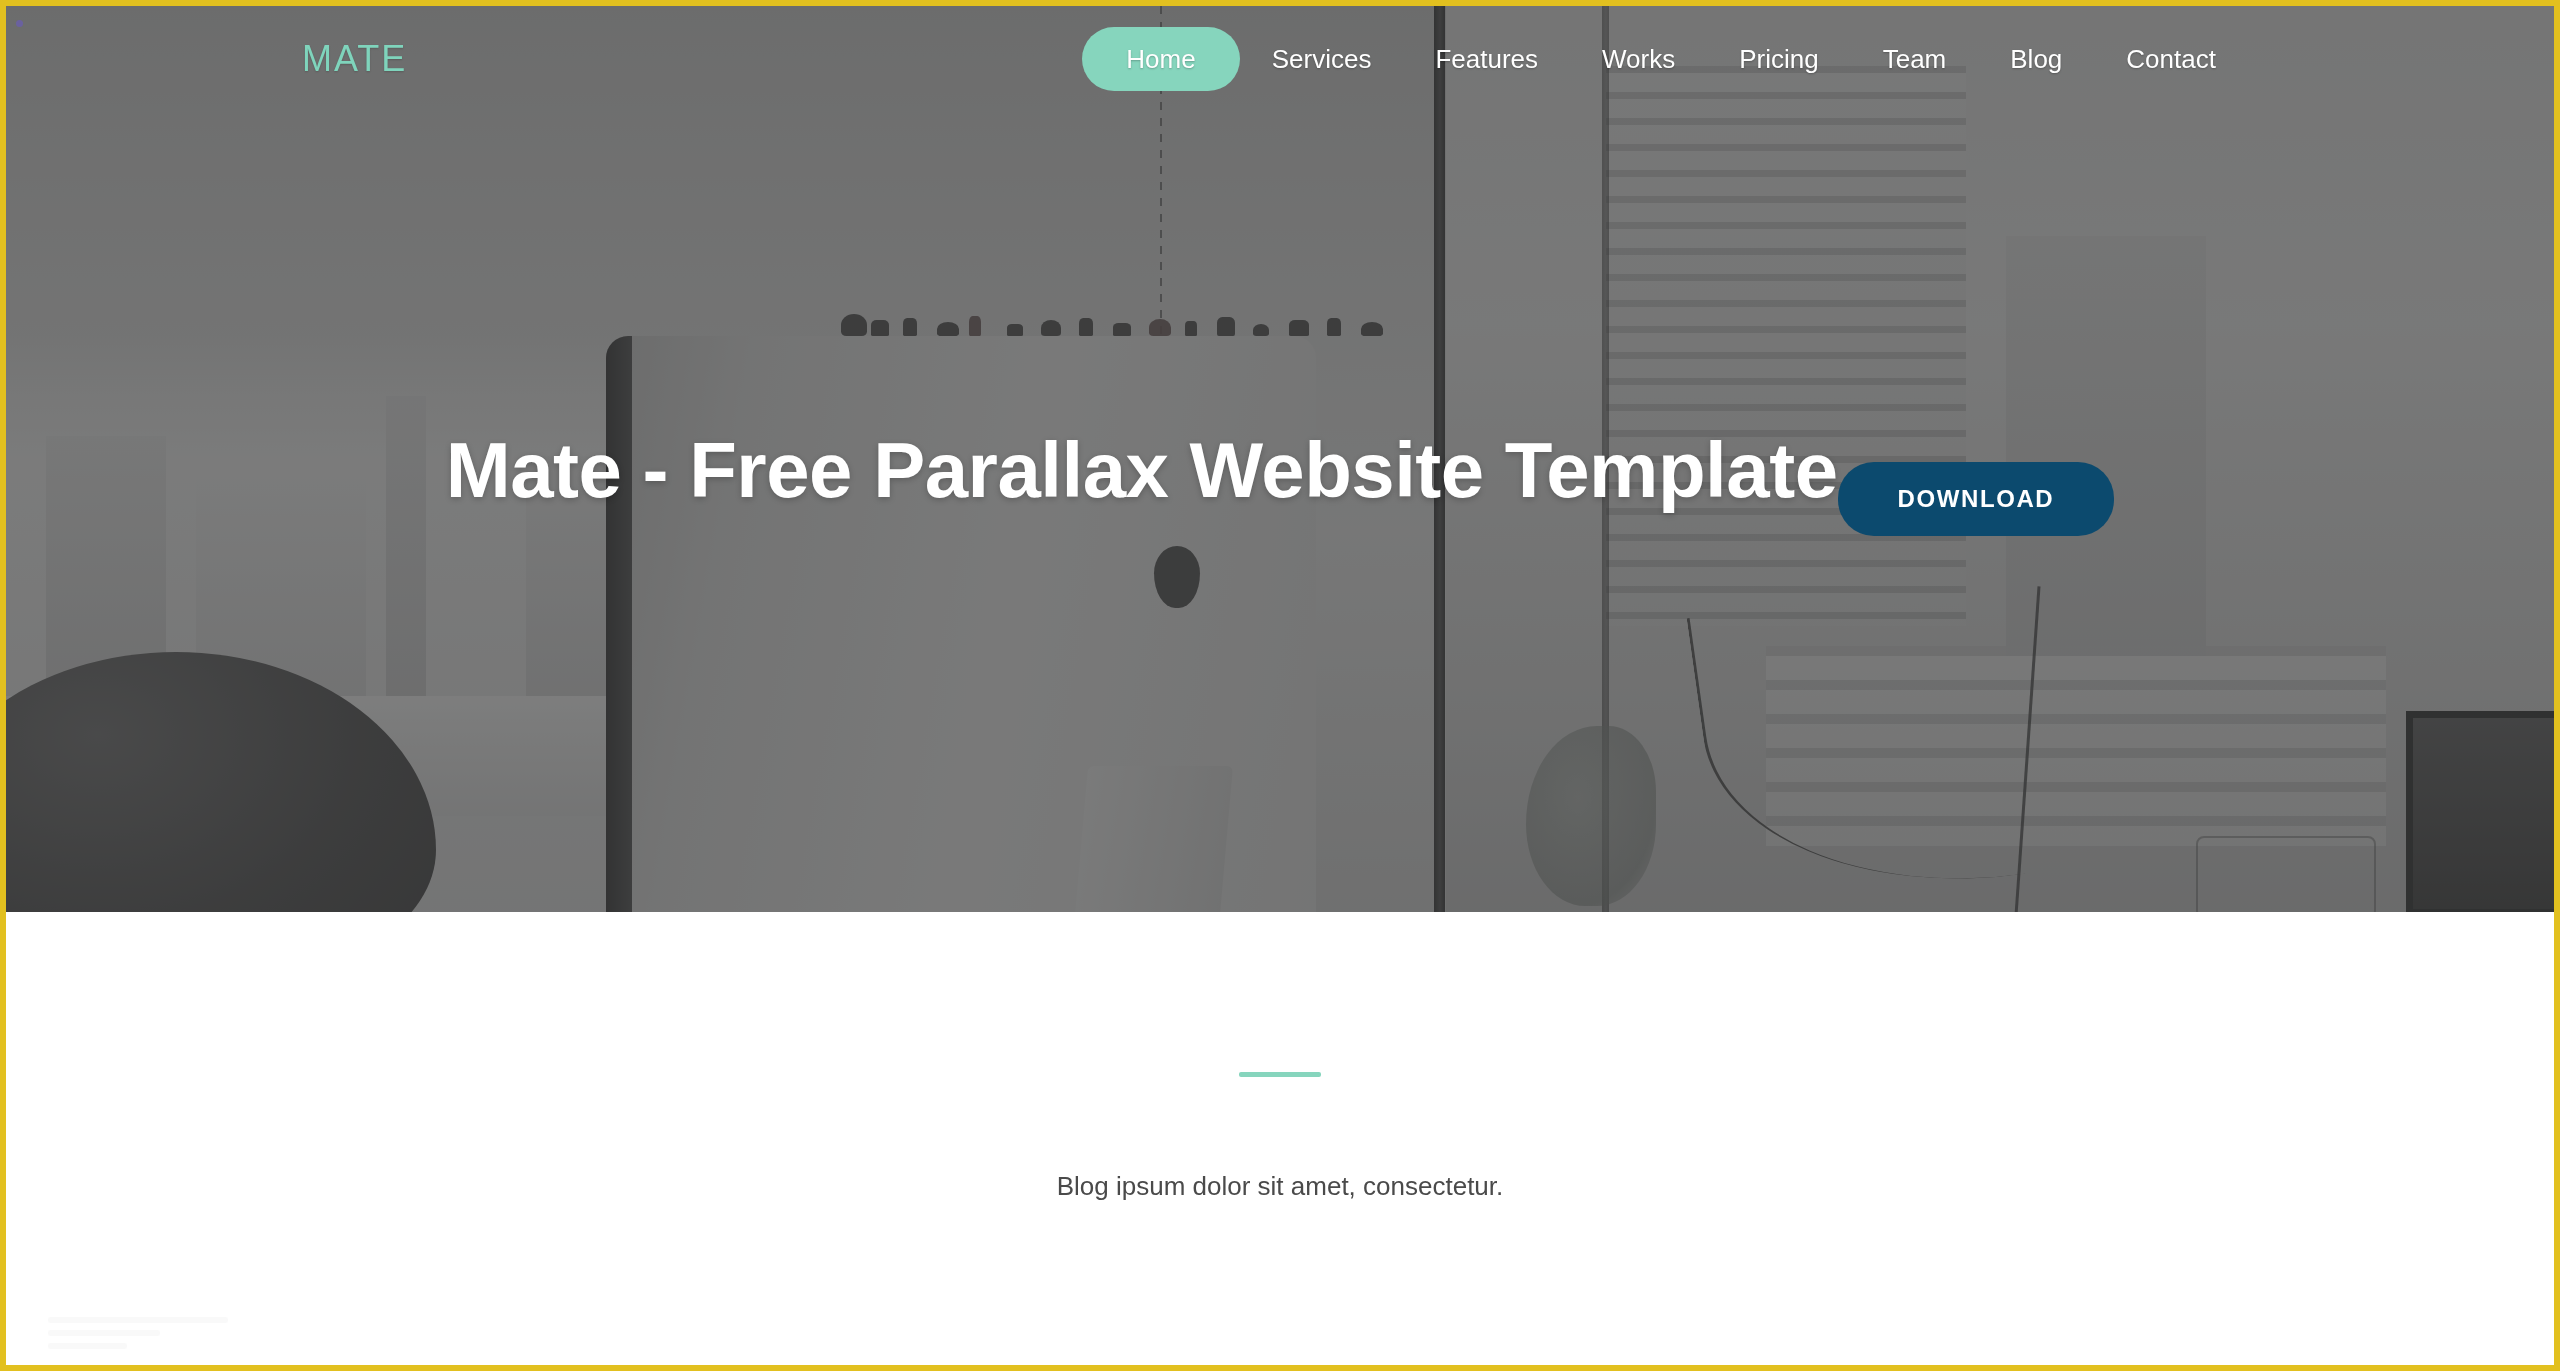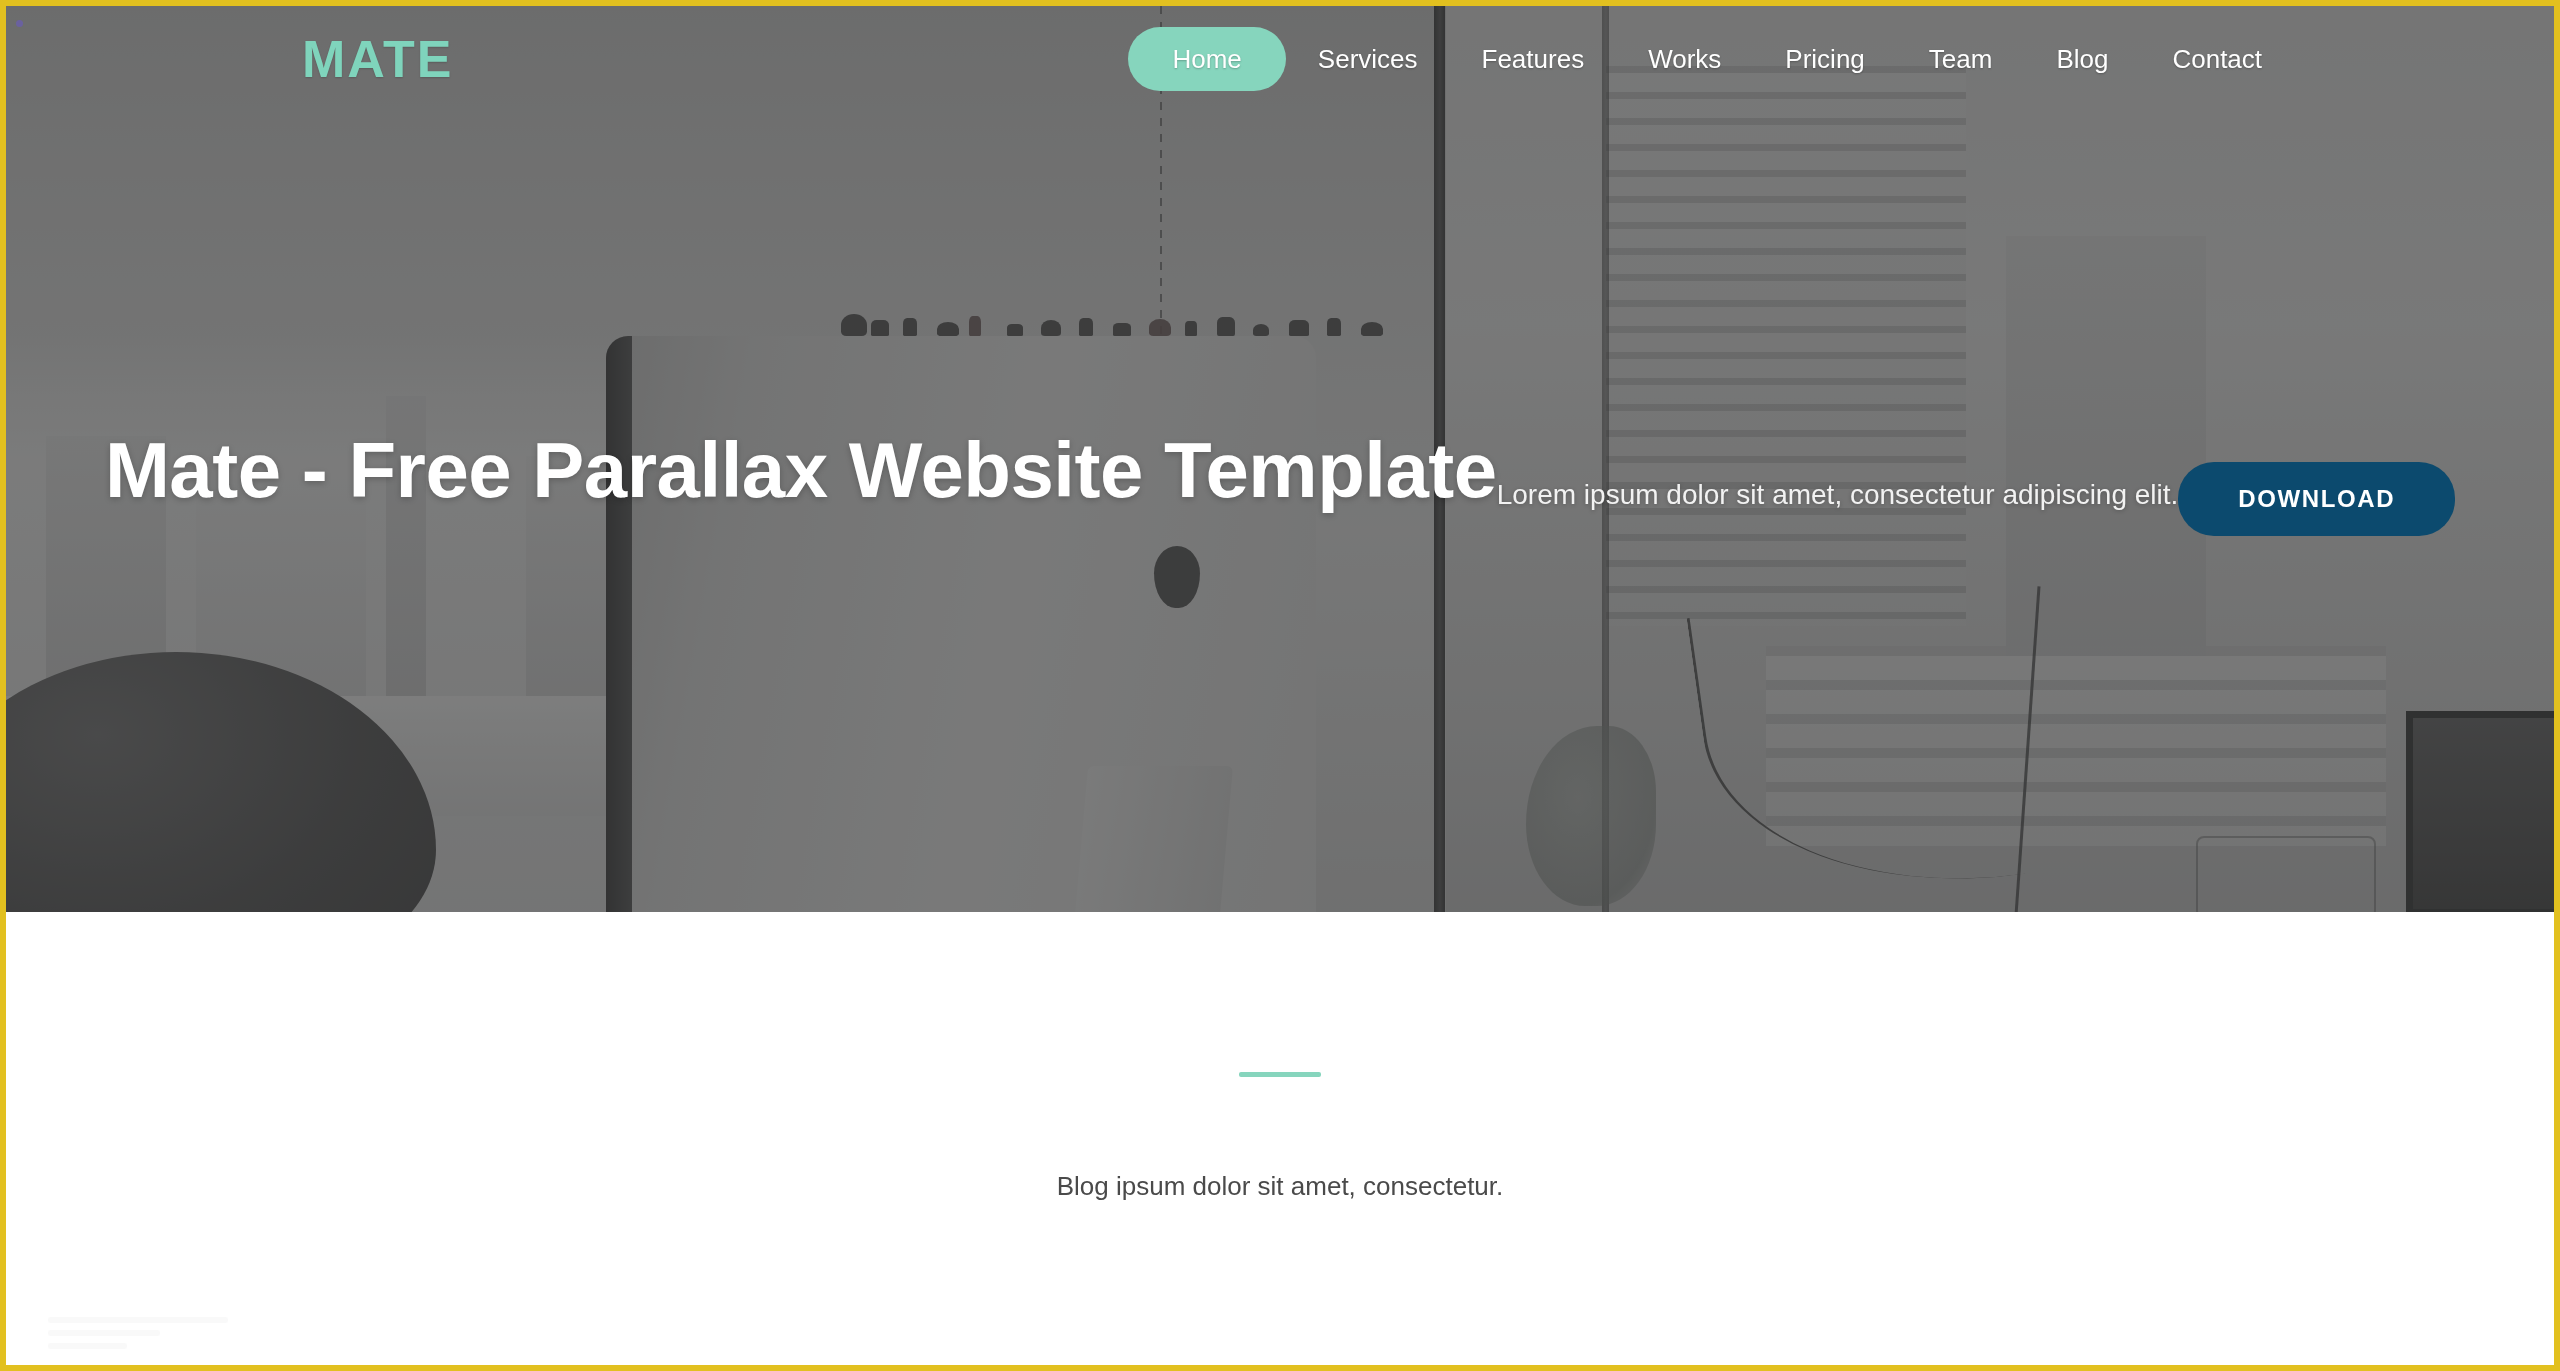"MATE" .logo { font-size: 52px -> 36px; font-weight: bold -> normal }
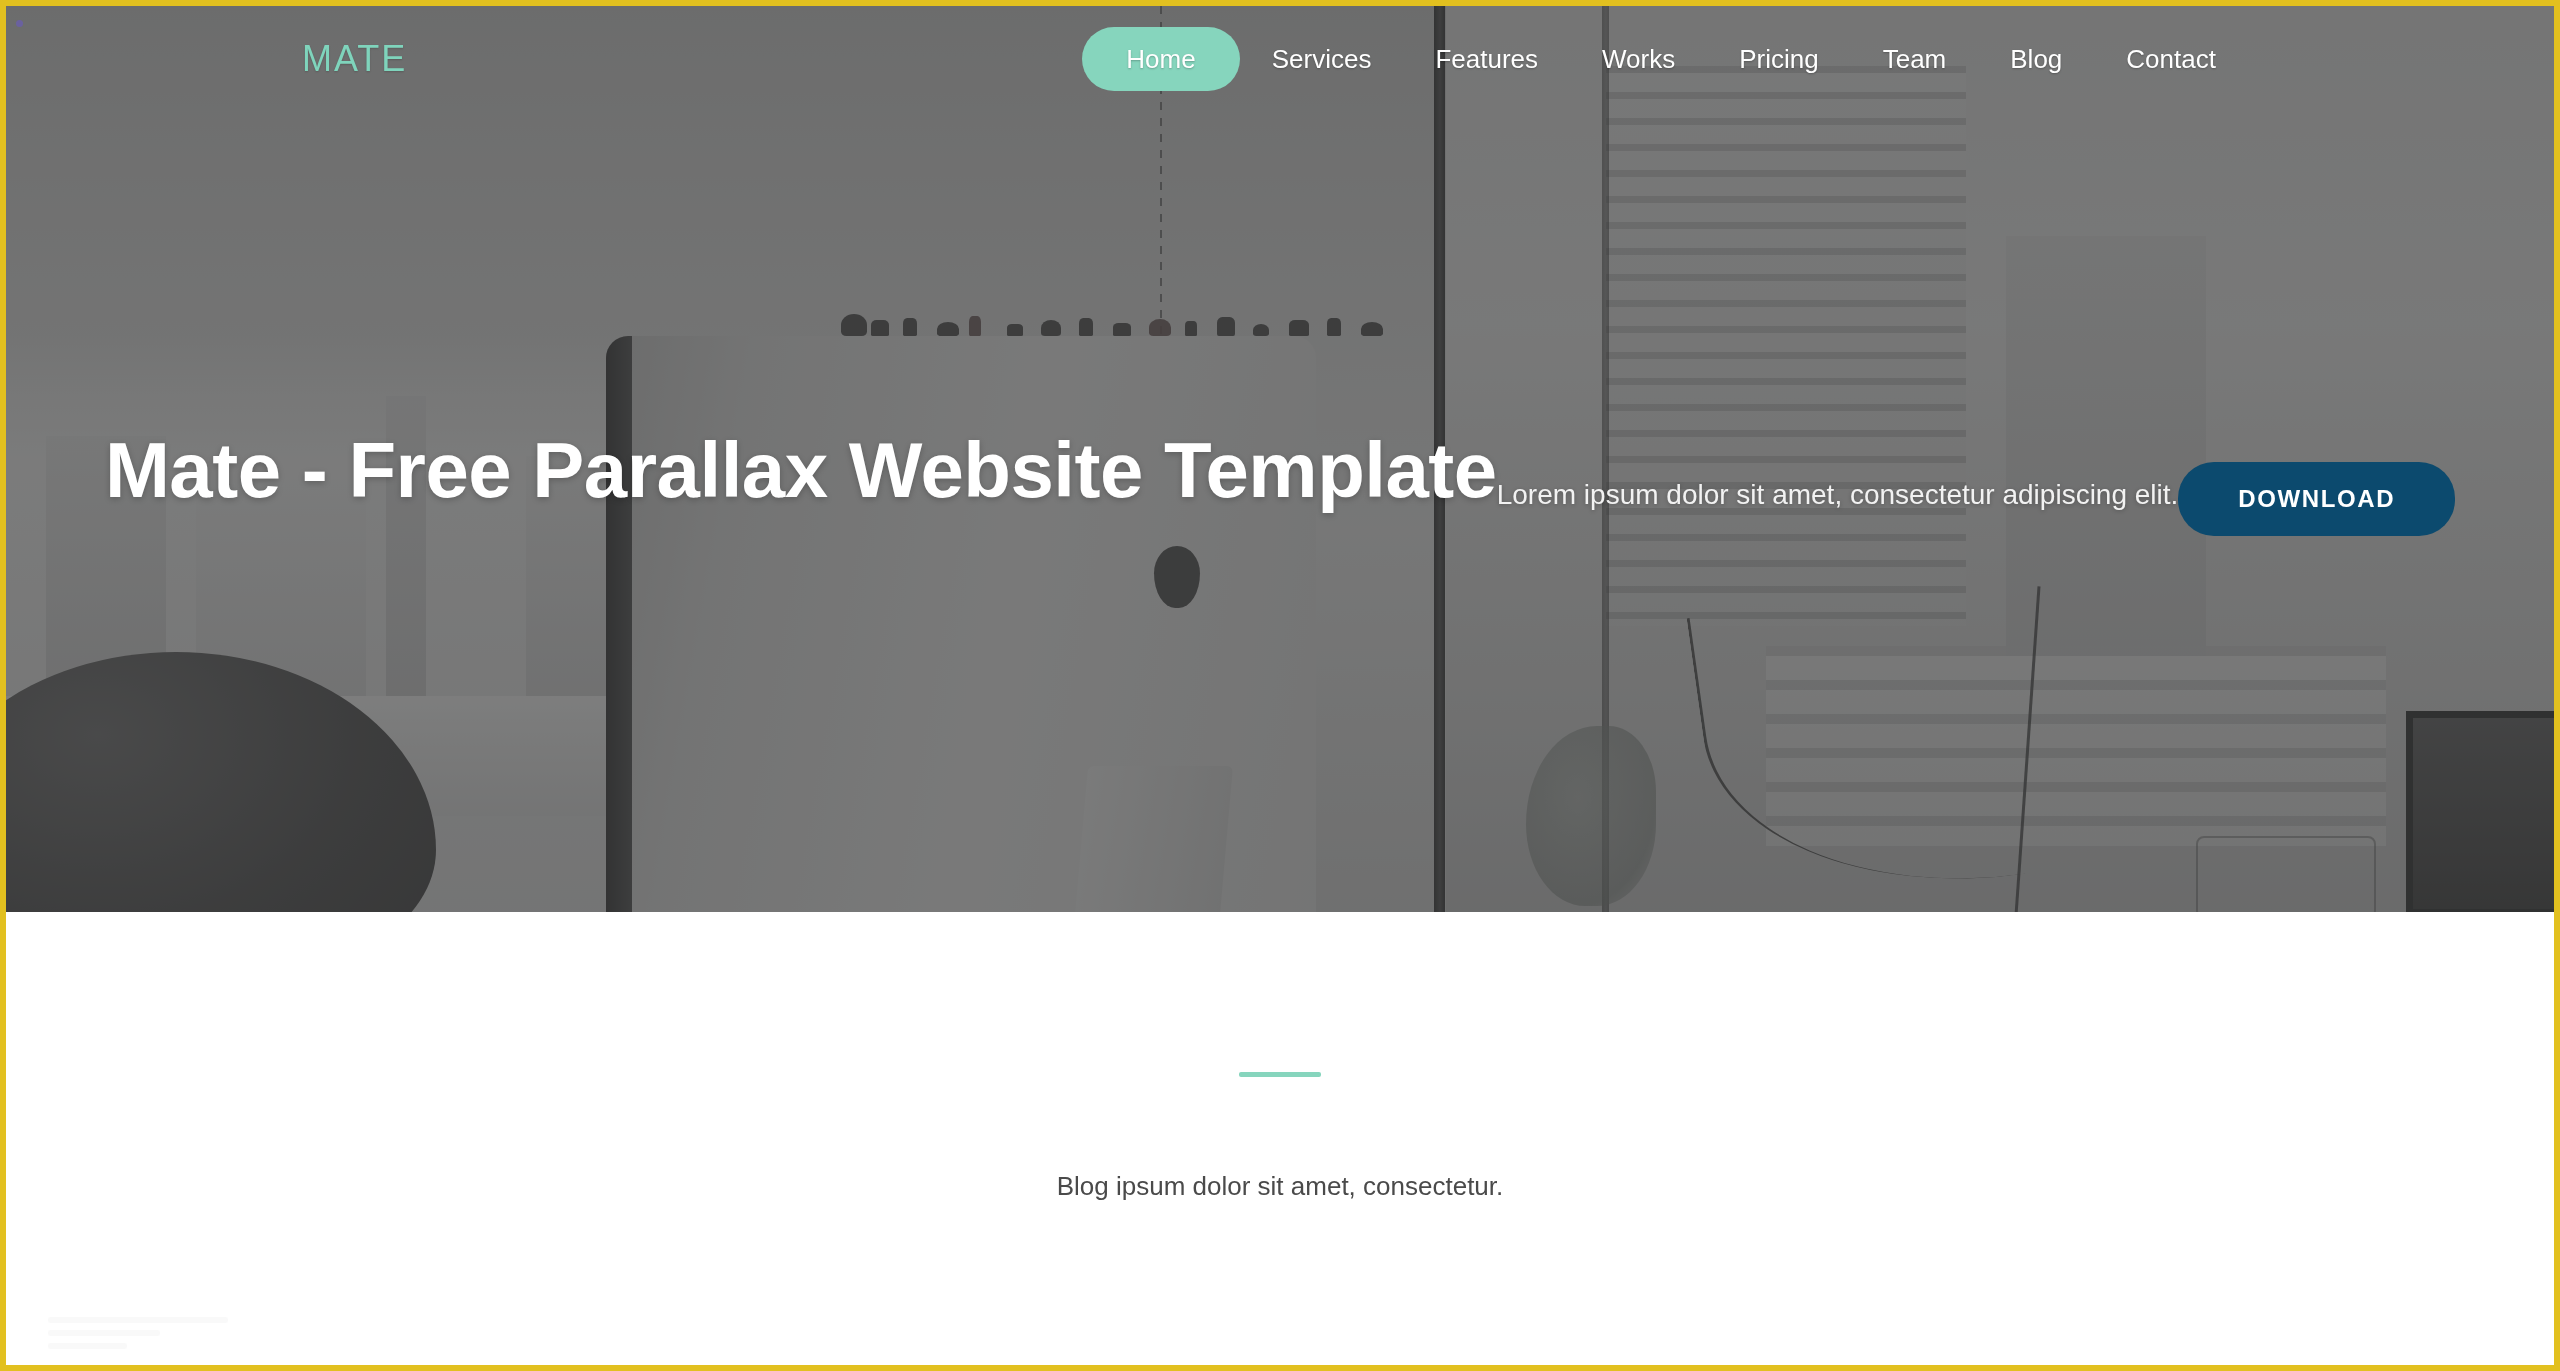"Lorem ipsum dolor sit amet," p.hero-sub { html: <p>Lorem ipsum dolor sit amet, consectetur adipiscing elit.</p> -> none }
